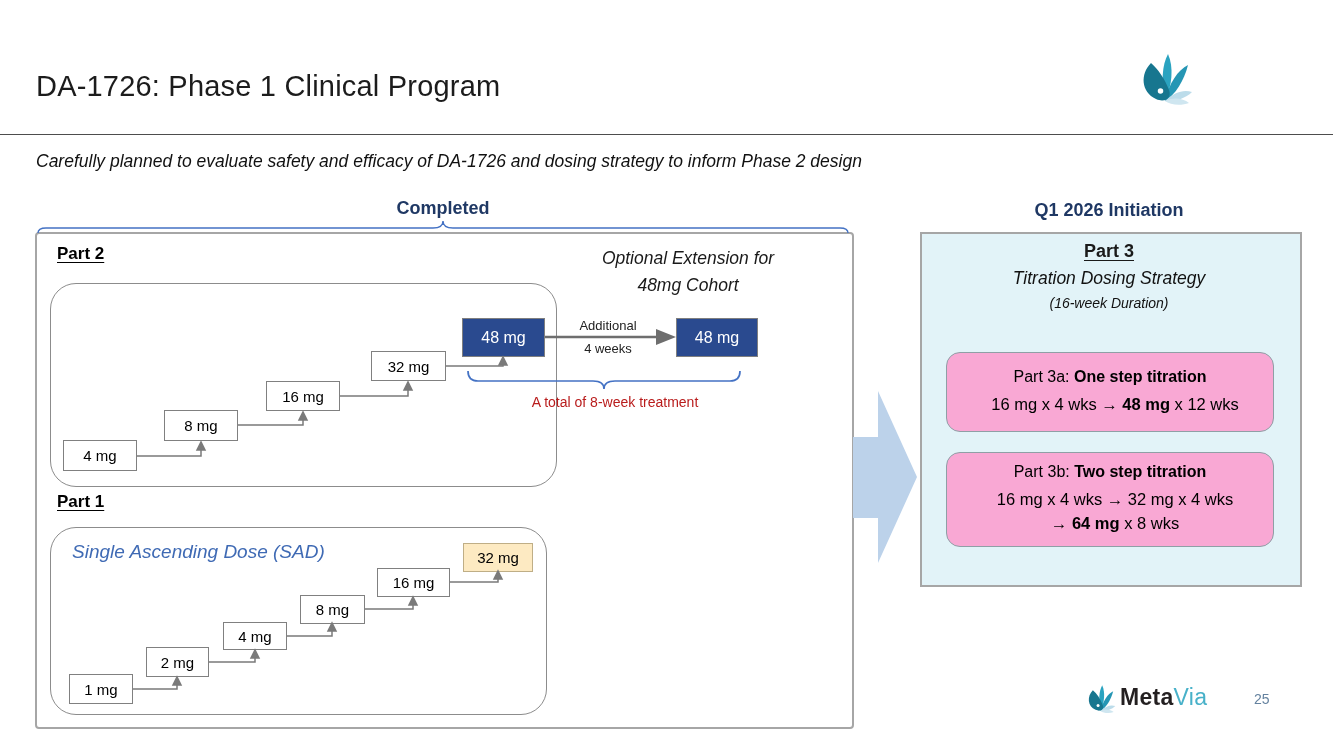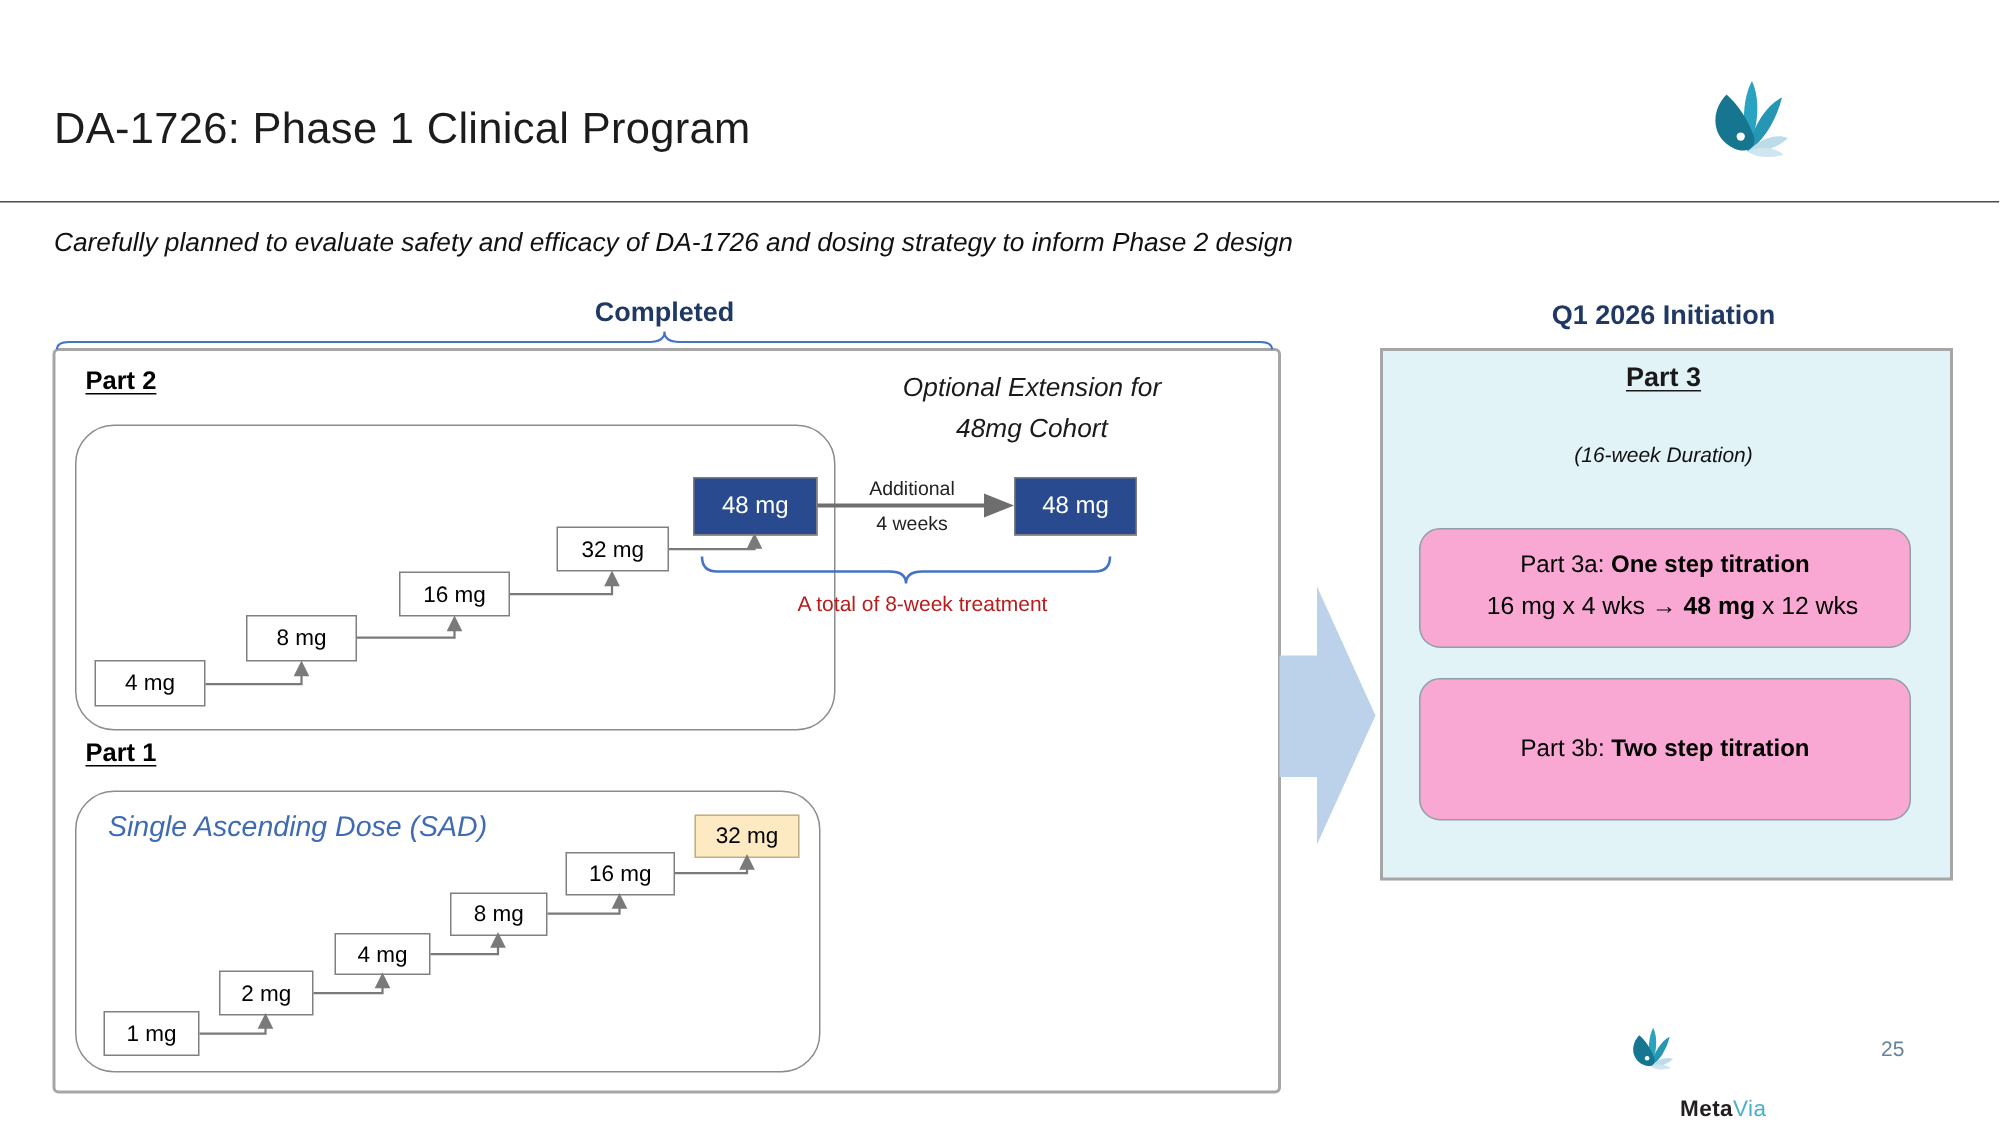"Titration Dosing Strategy" div.abs { html: none -> <div>Titration Dosing Strategy</div> }
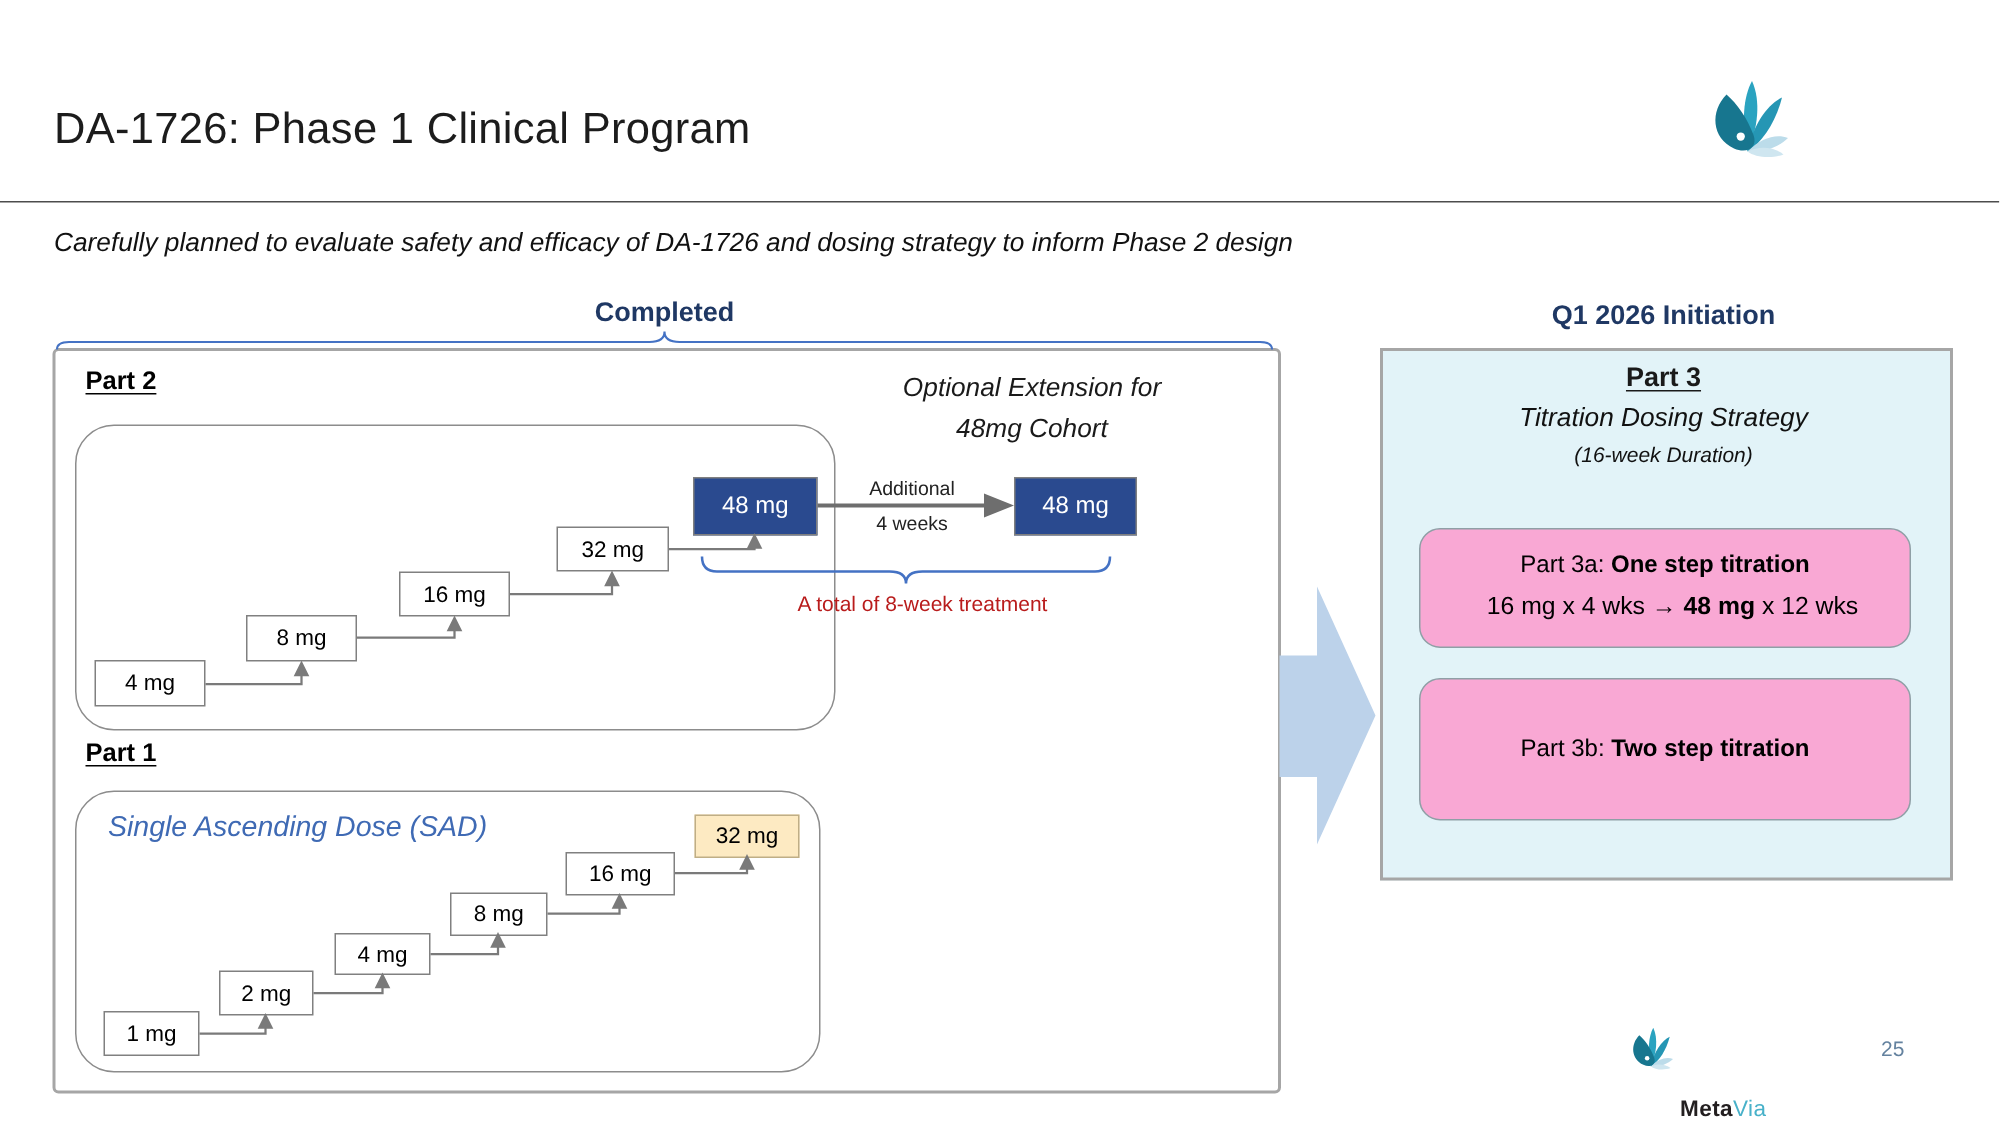"16 mg x 4 wks → 32" div.opt-dose { html: none -> <div> <span>16 mg x 4 wks → 32 mg x 4 wks</span><br> <span>→ </span><b>64 mg</b><span> x 8 wks</span> </div> }
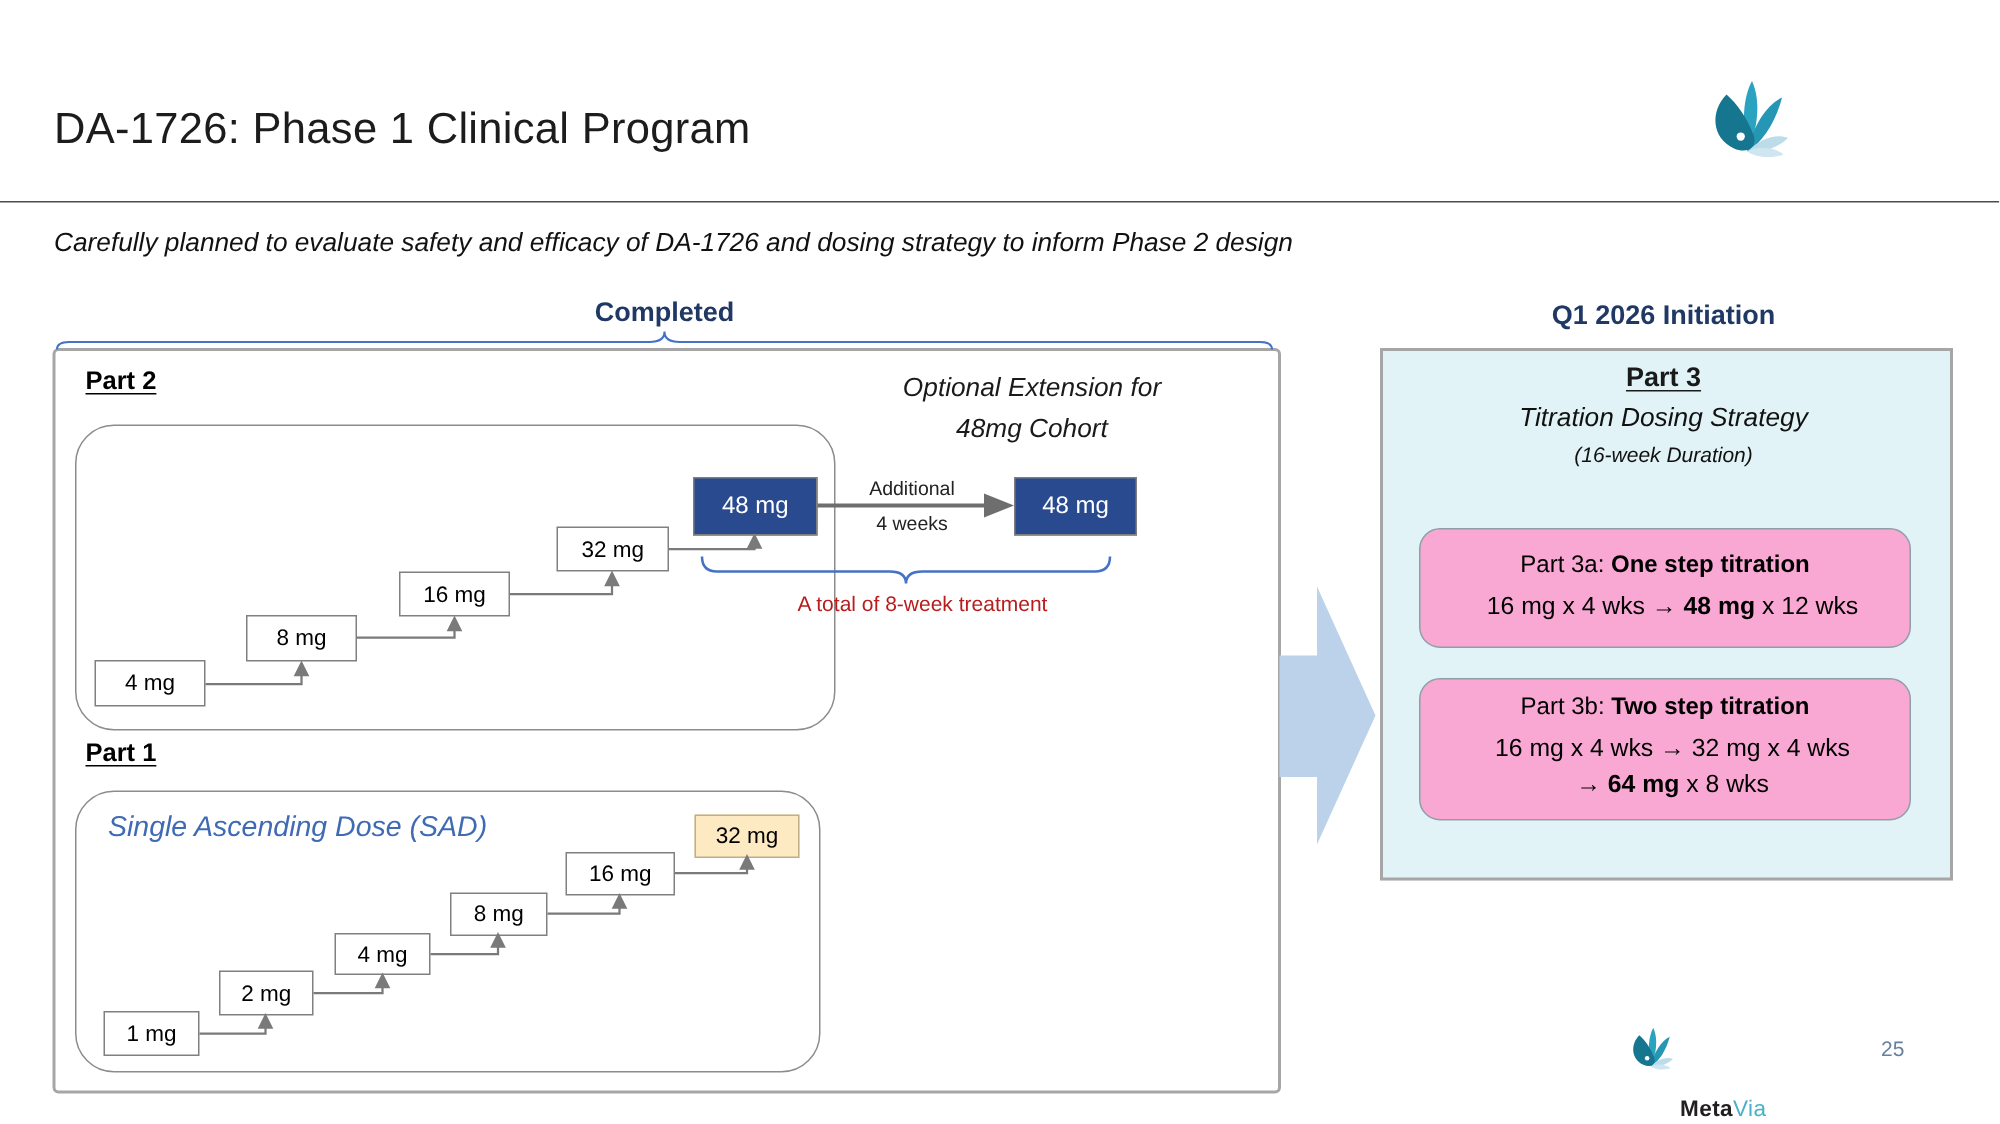"MetaVia" .brand { font-size: 15px -> 23px; margin-top: 47px -> none }
